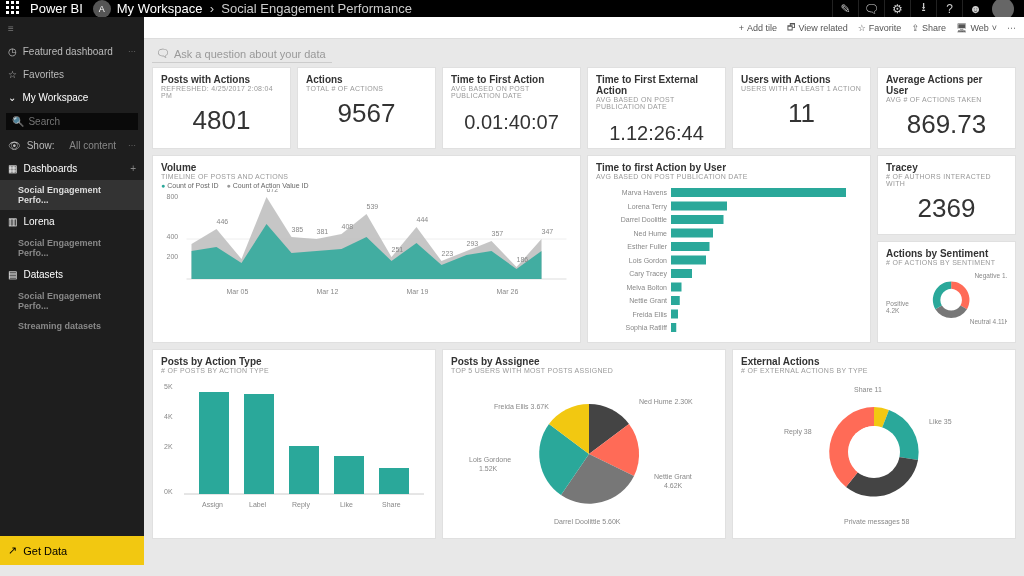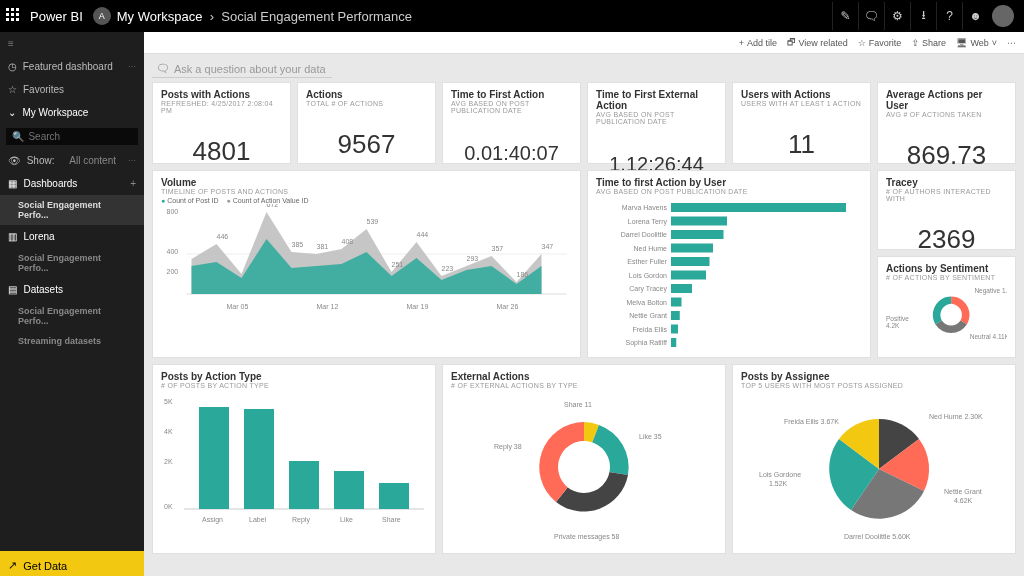"Power BI" .topbar { height: 32px -> 17px }
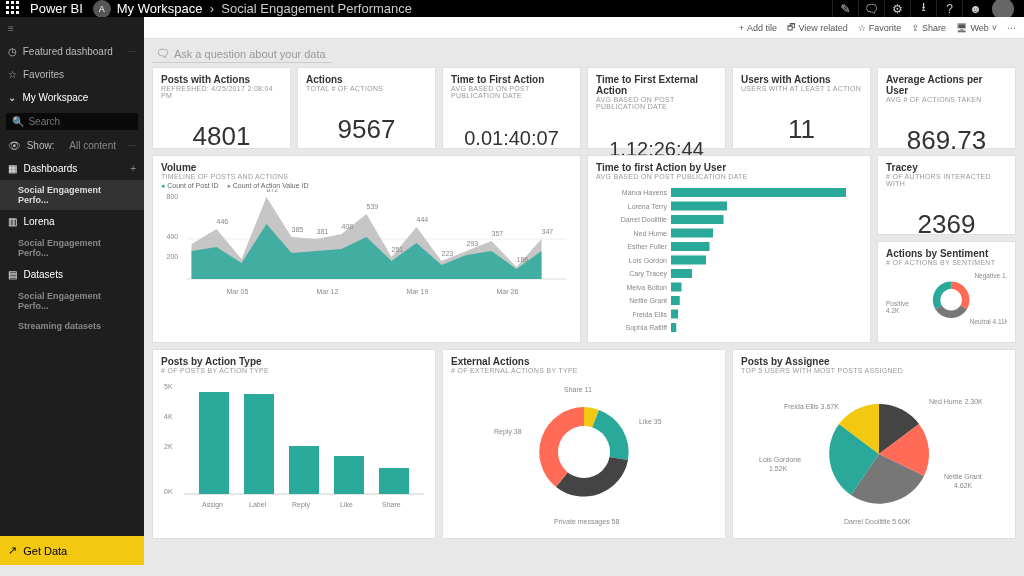"4801" .card .big { margin-top: 16px -> none }
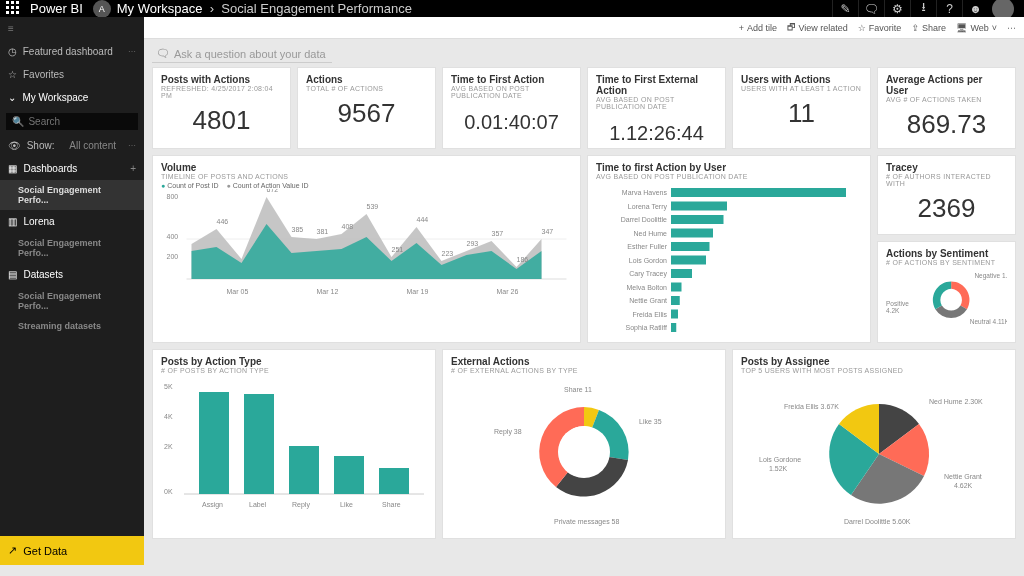"External Actions" div.card { order: before "Posts by Assignee" -> after "Posts by Assignee" }
